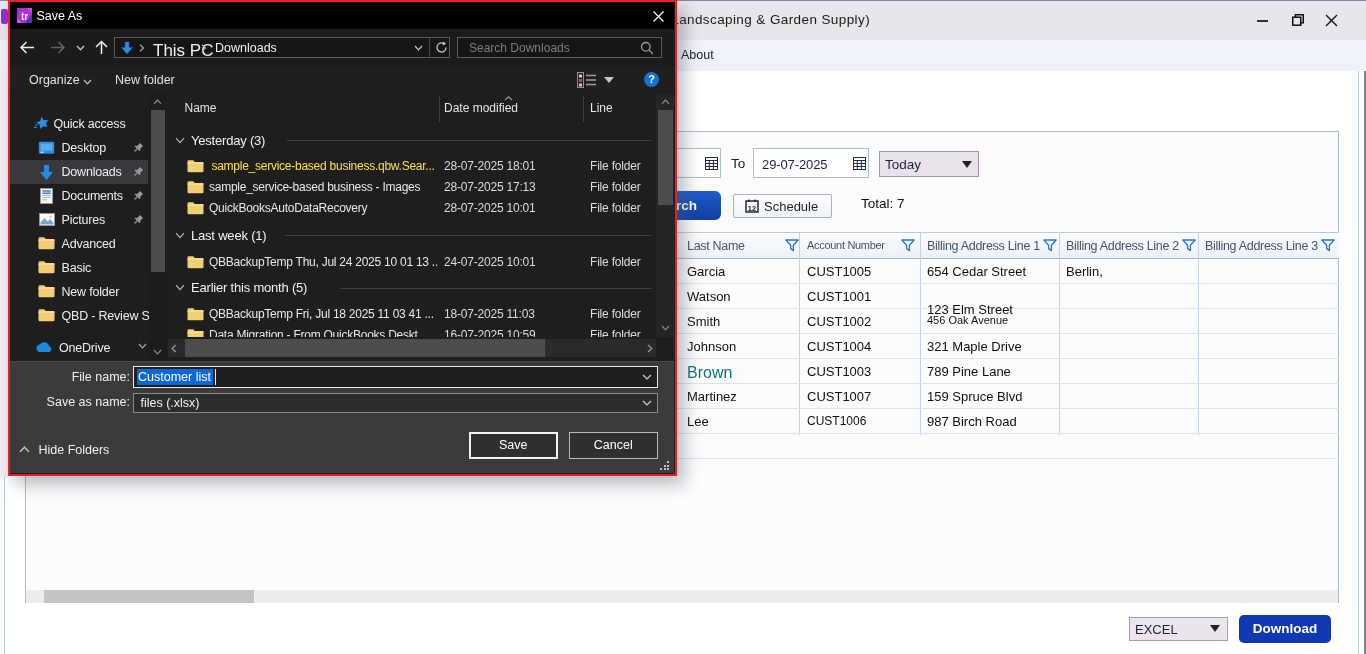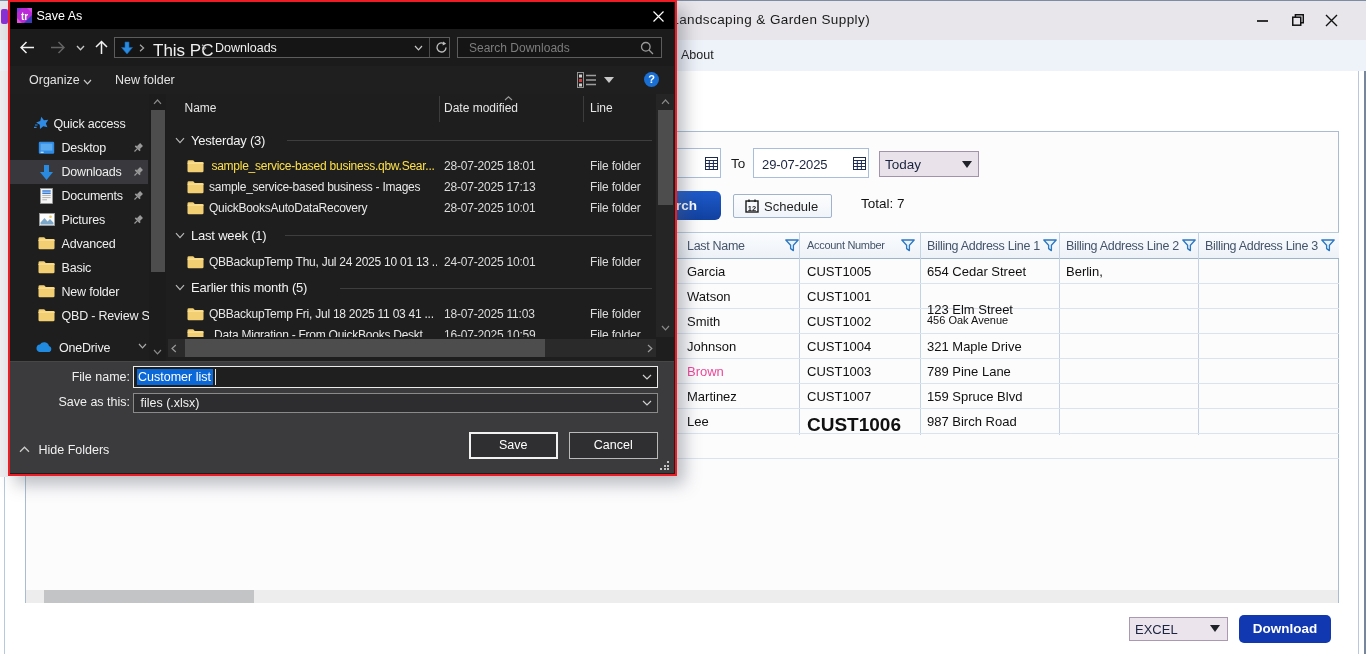"Data Migration - From QuickBooks" div.a { text-align: center -> none }
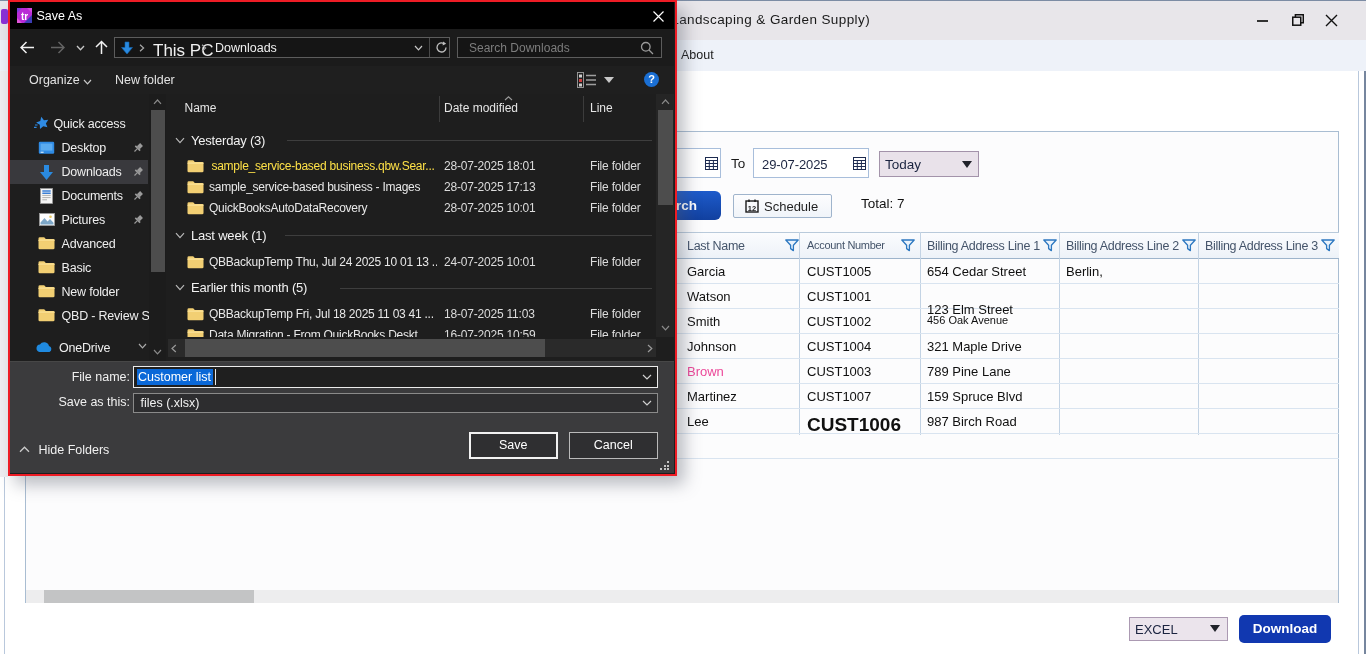"Brown" div.a { color: #ec4899 -> #0f766e; font-size: 13px -> 16px }
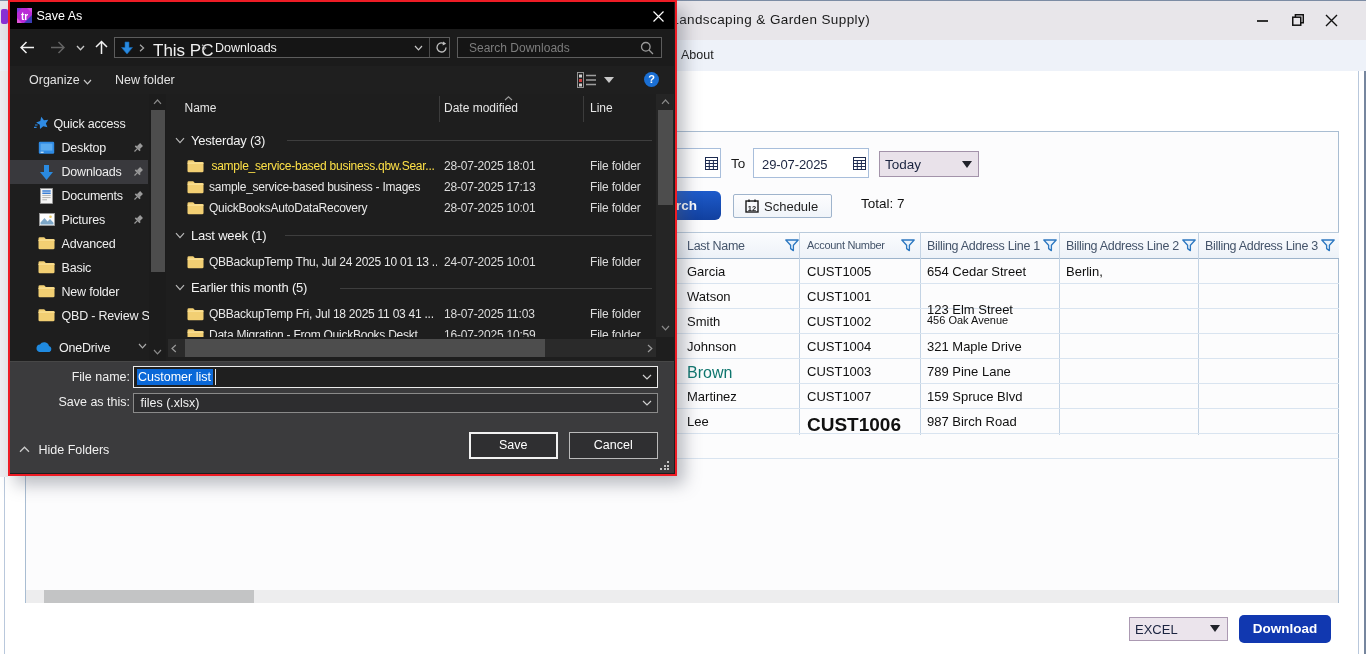"Save as this:" div.a { text: this -> name }
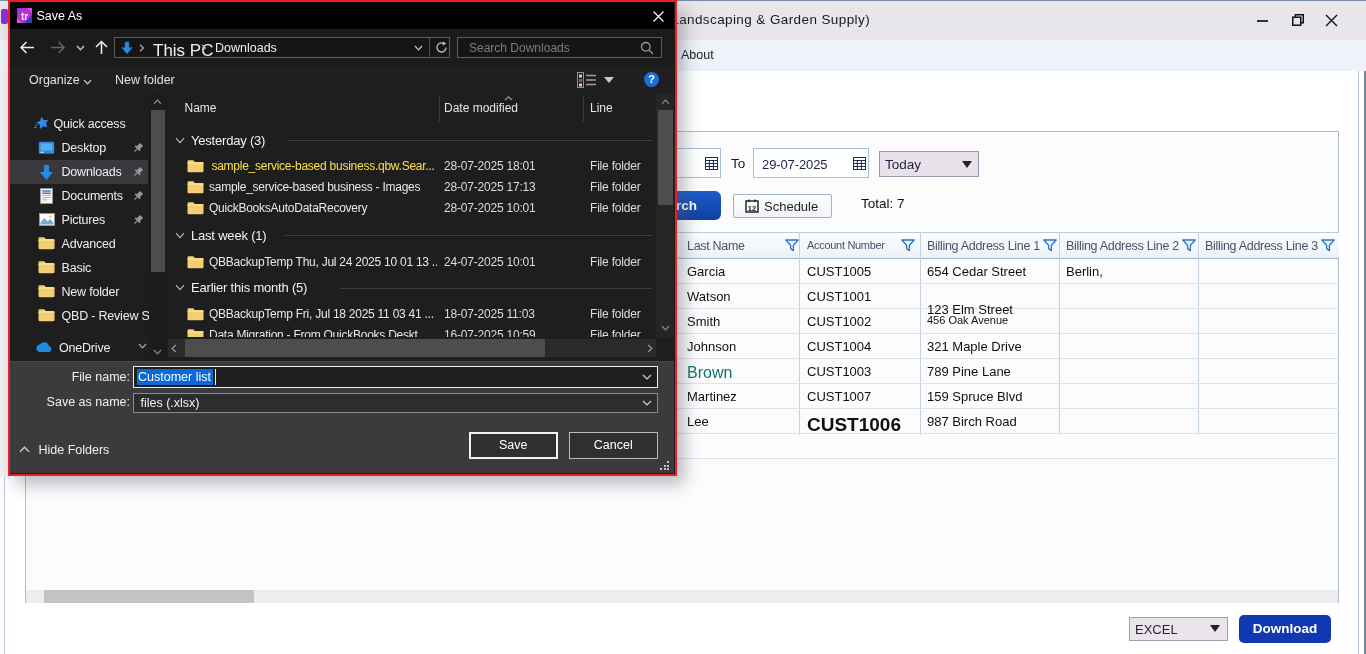"CUST1006" div.a { font-size: 19px -> 12px; font-weight: bold -> none }
